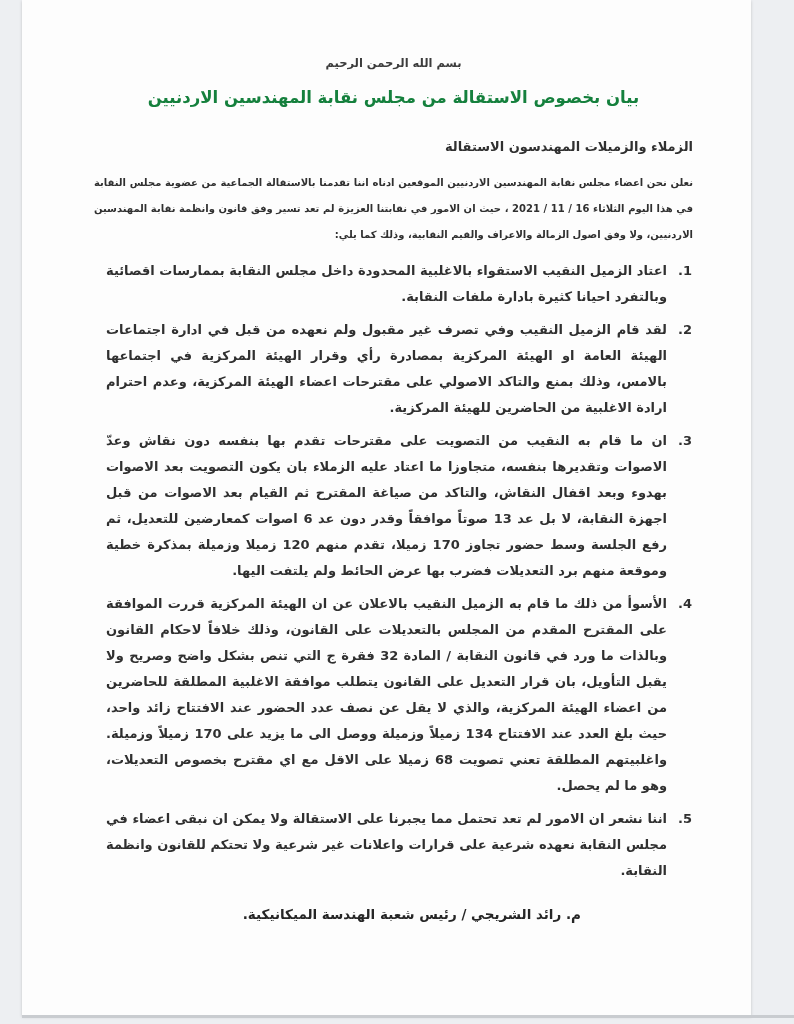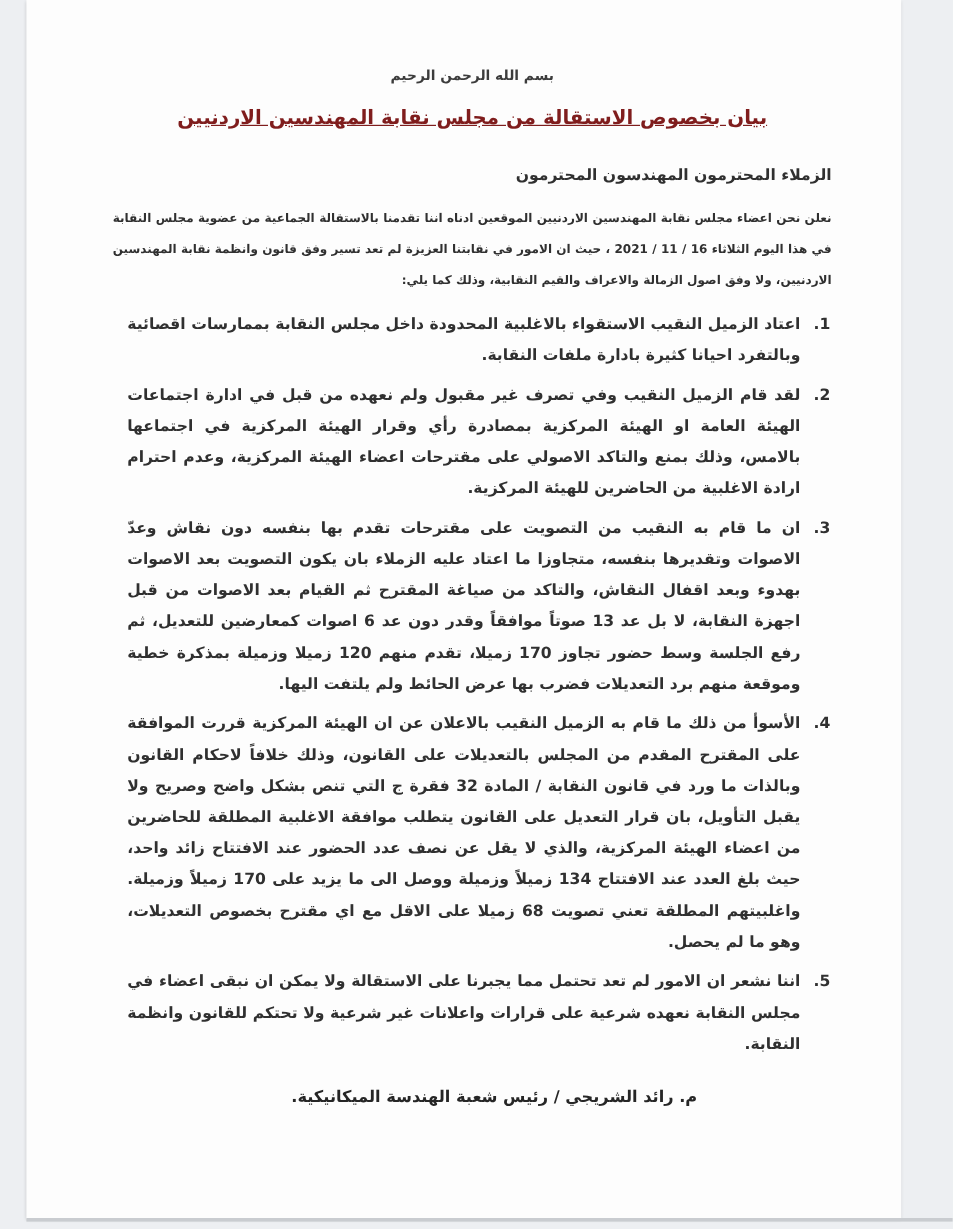"بيان بخصوص الاستقالة من مجلس" .title { color: #7f1d1d -> #15803d; text-decoration: underline -> none }
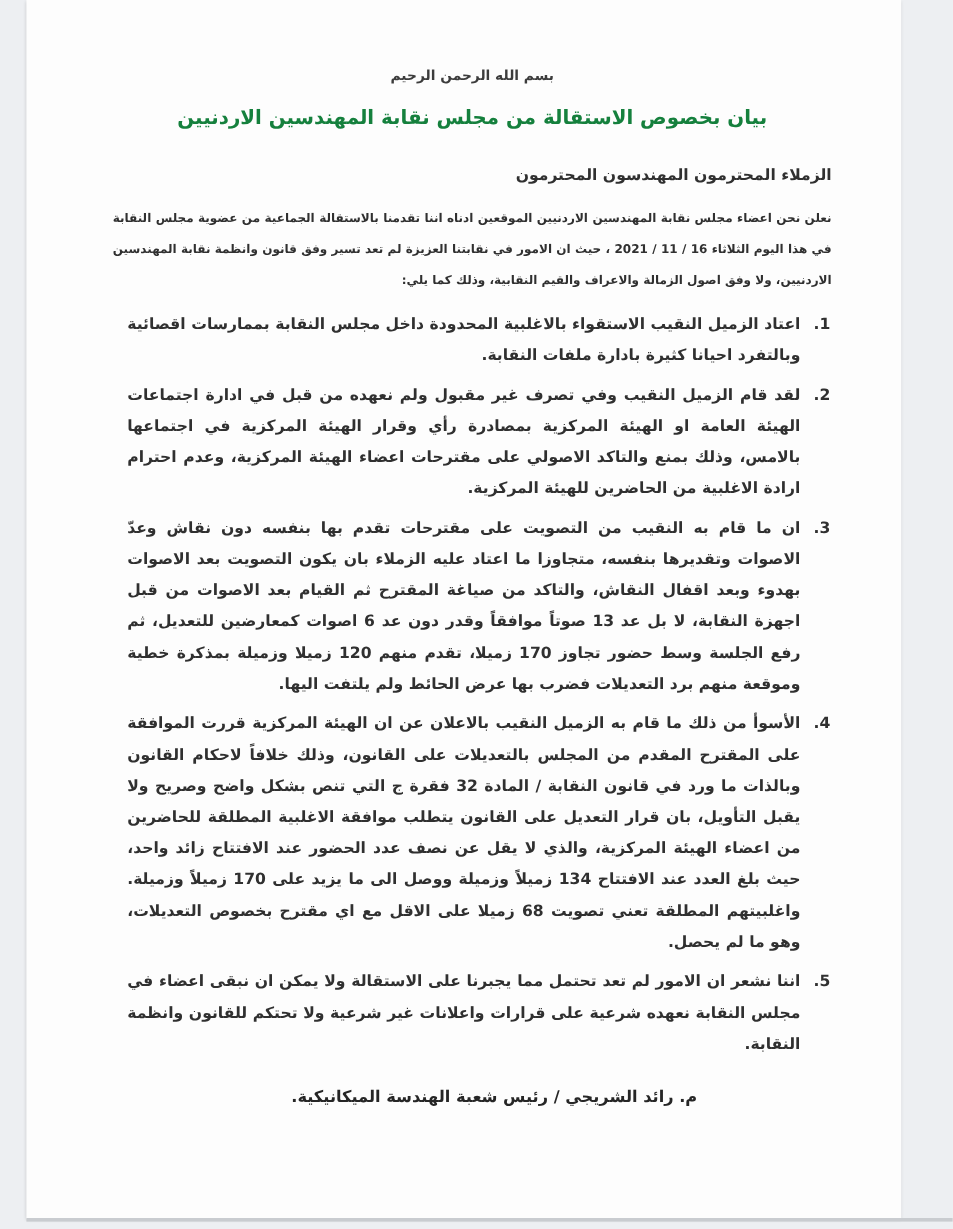"الزملاء المحترمون المهندسون المحترمون" div.salutation { text: المحترمون المهندسون المحترمون -> والزميلات المهندسون الاستقالة }
